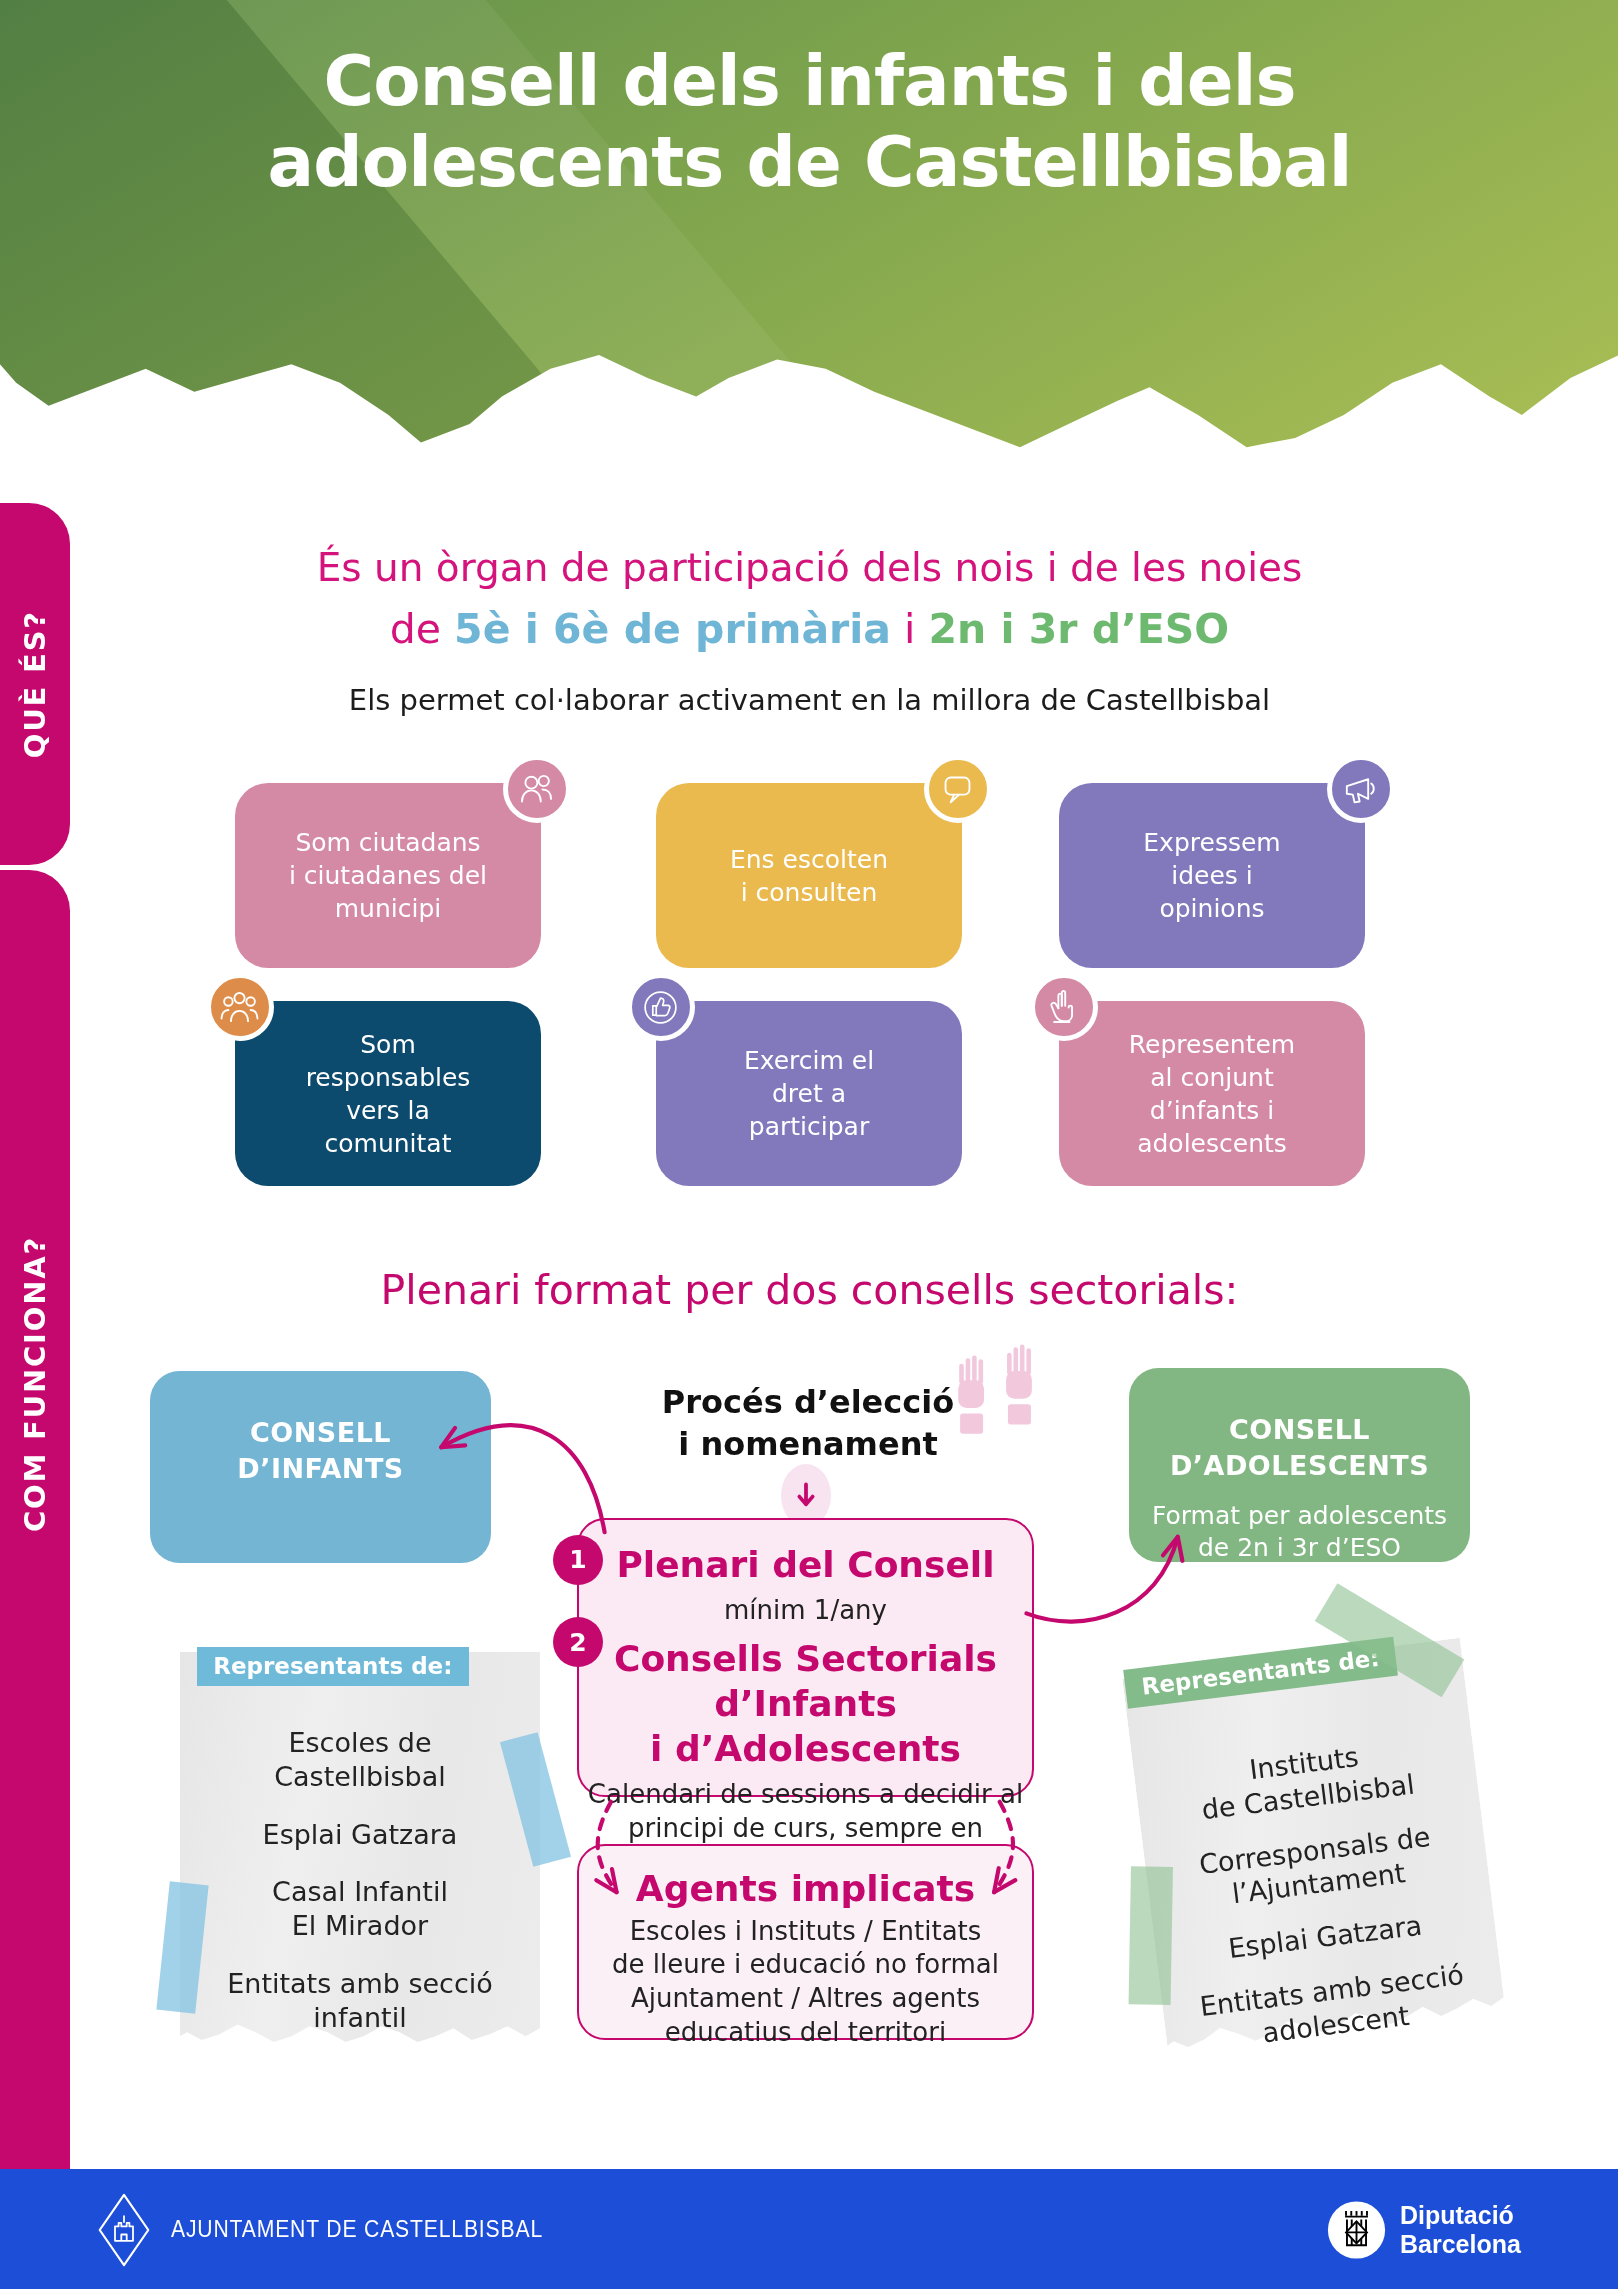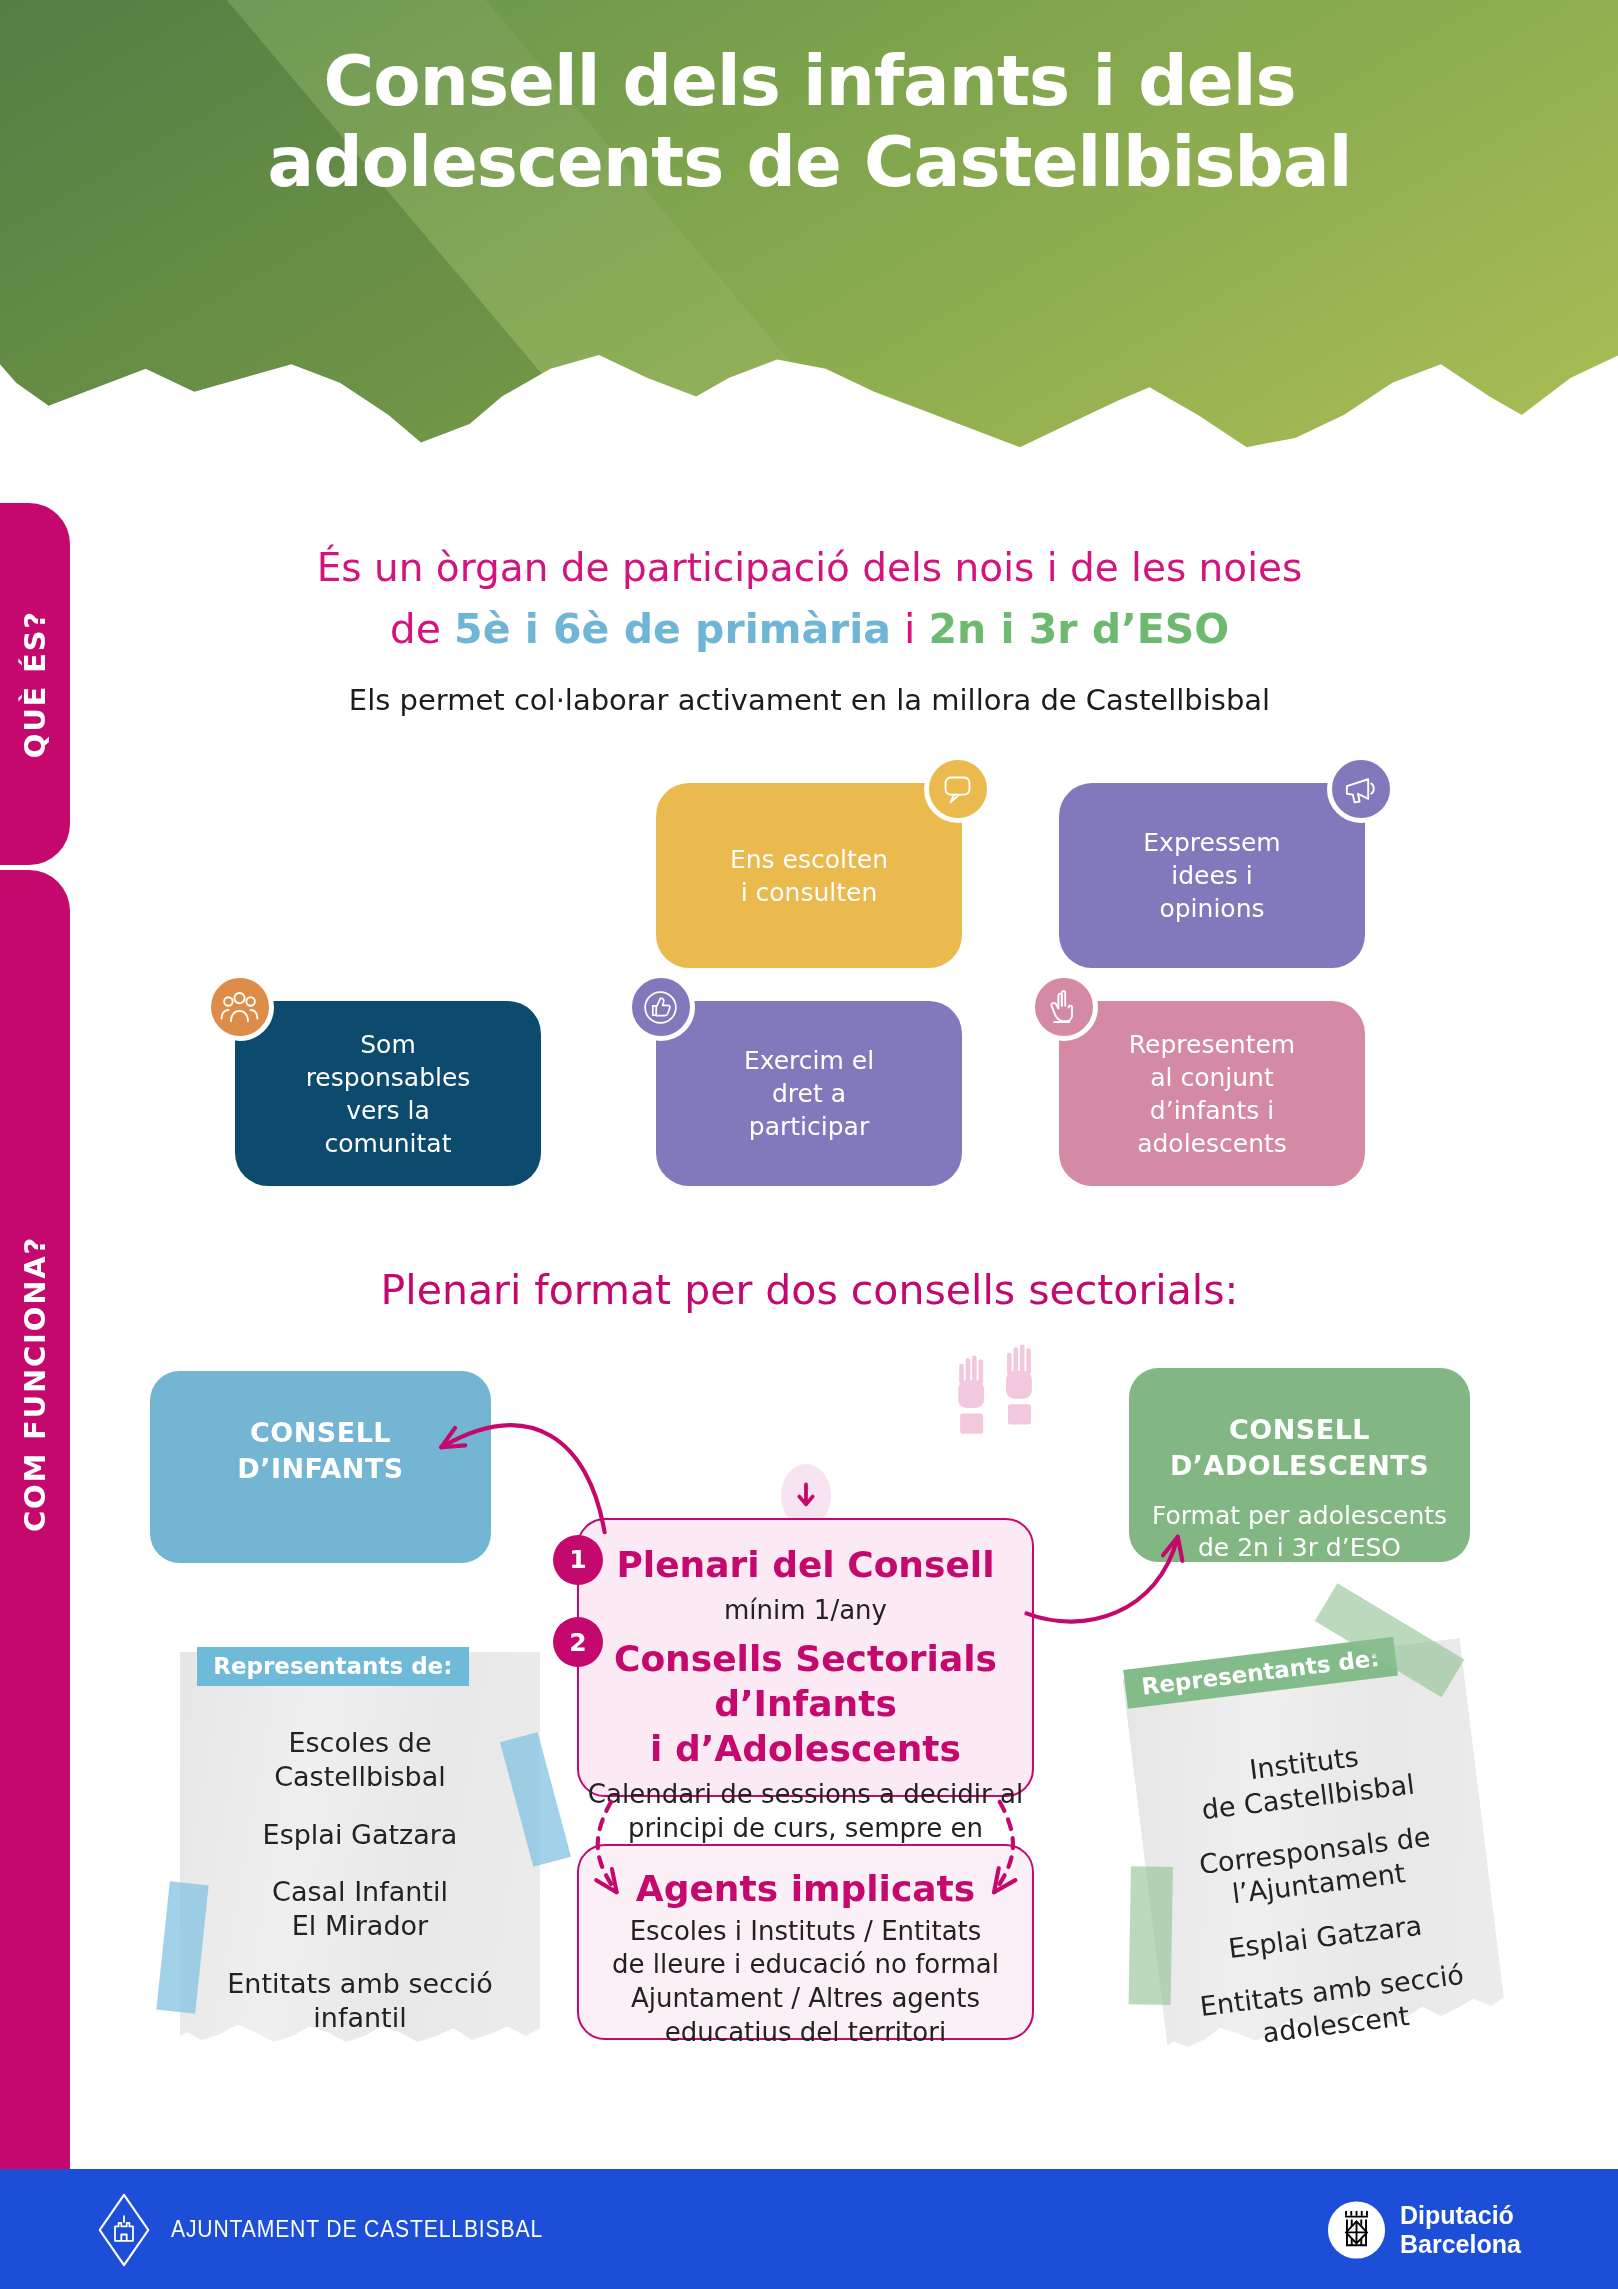"Som ciutadans" div.card { html: none -> <div> <div> <svg> <circle></circle> <circle></circle> <path></path> <path></path> </svg> </div> <div>Som ciutadans i ciutadanes del municipi</div> </div> }
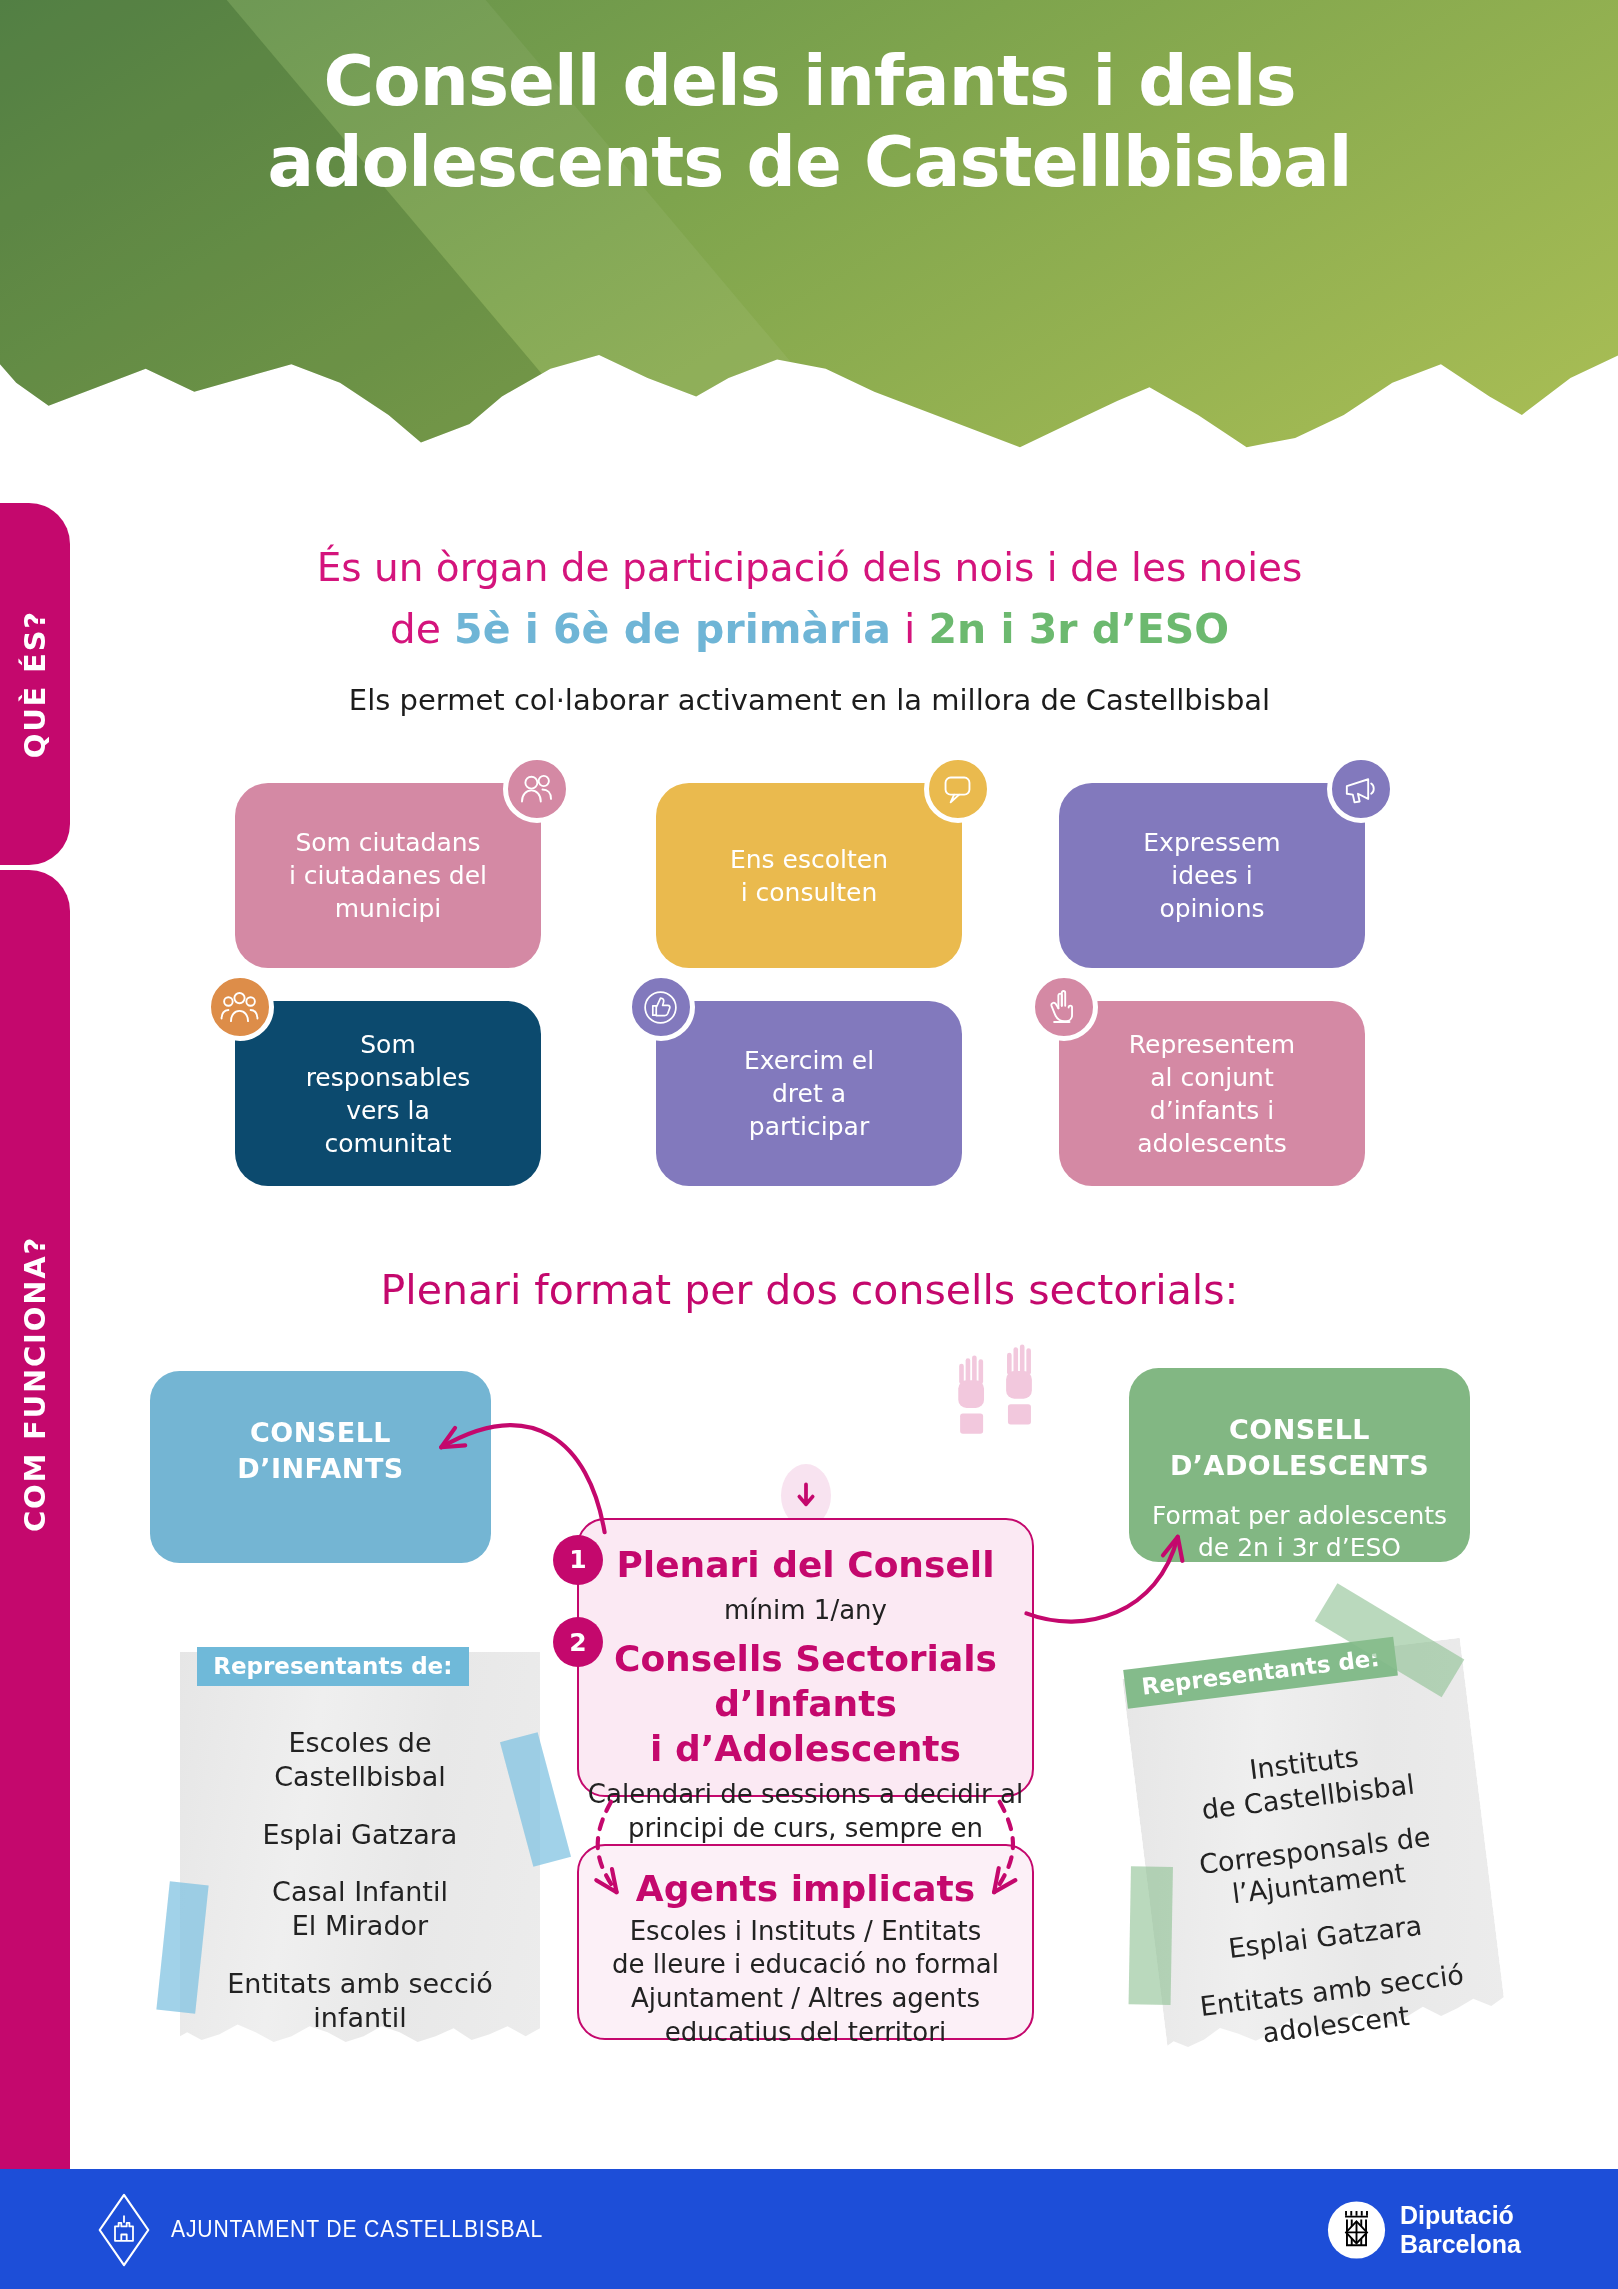"Procés d’elecció" div.proces-label { html: none -> <div>Procés d’elecció i nomenament</div> }
